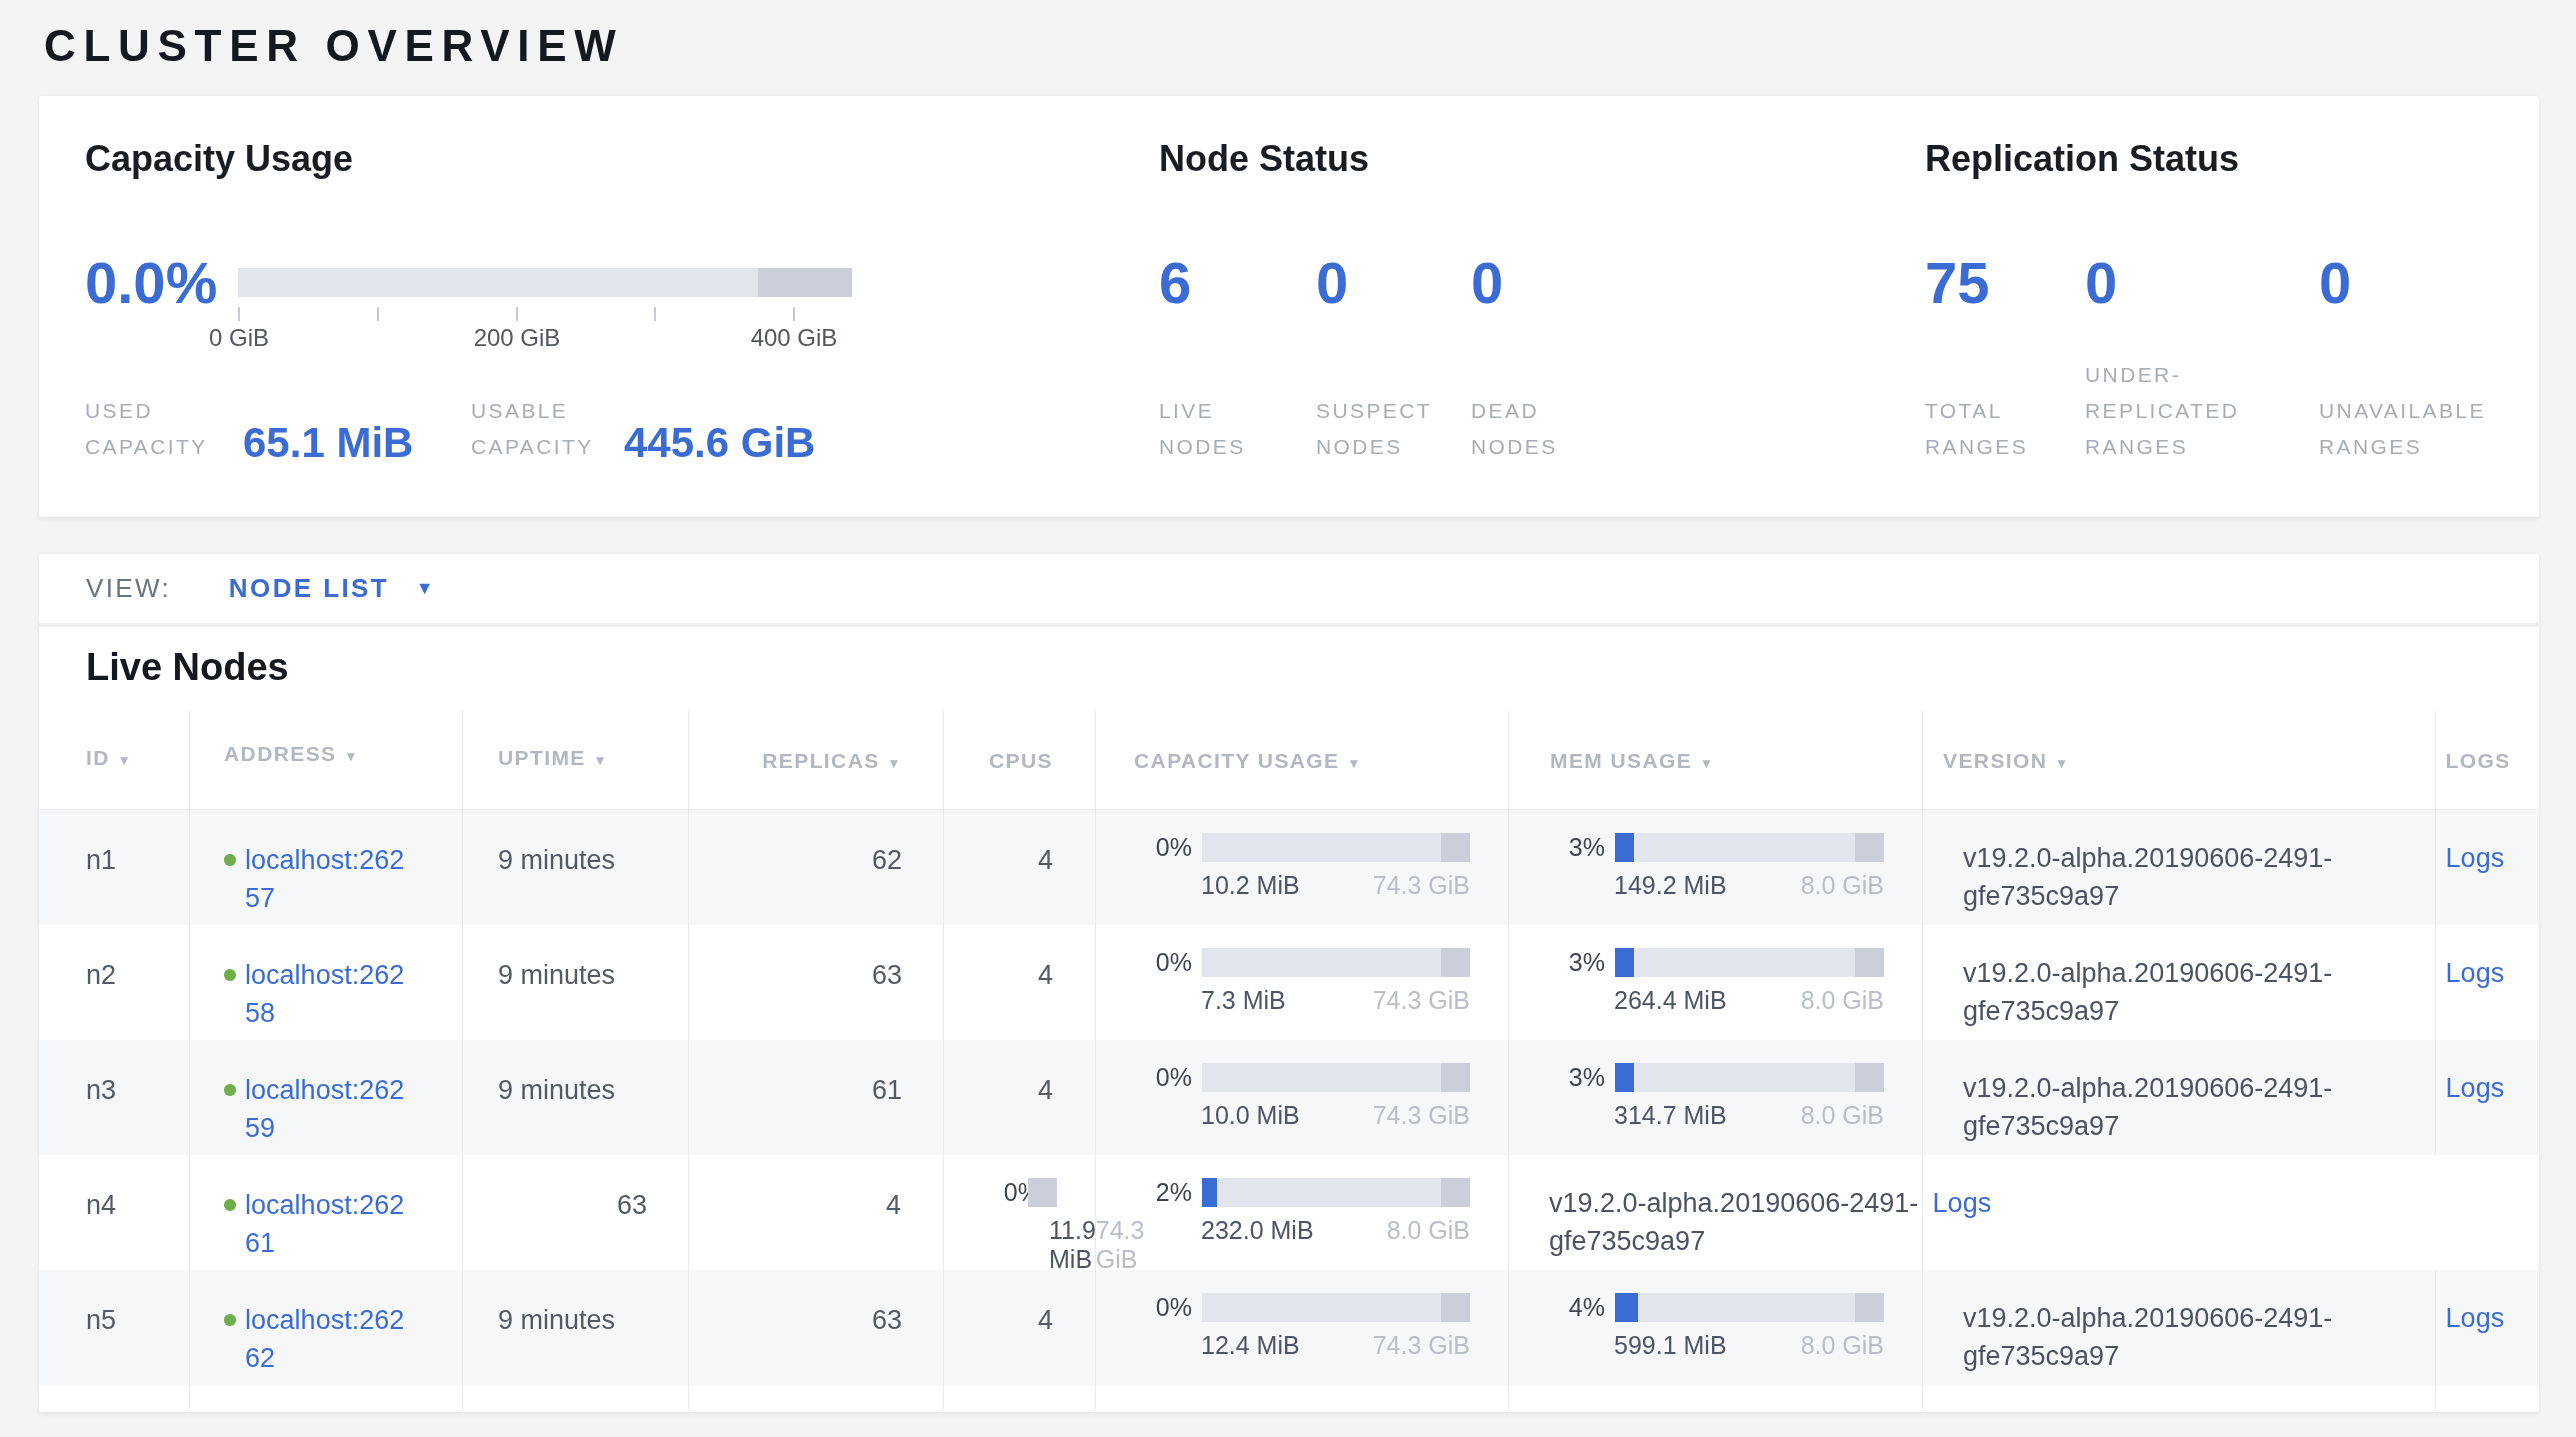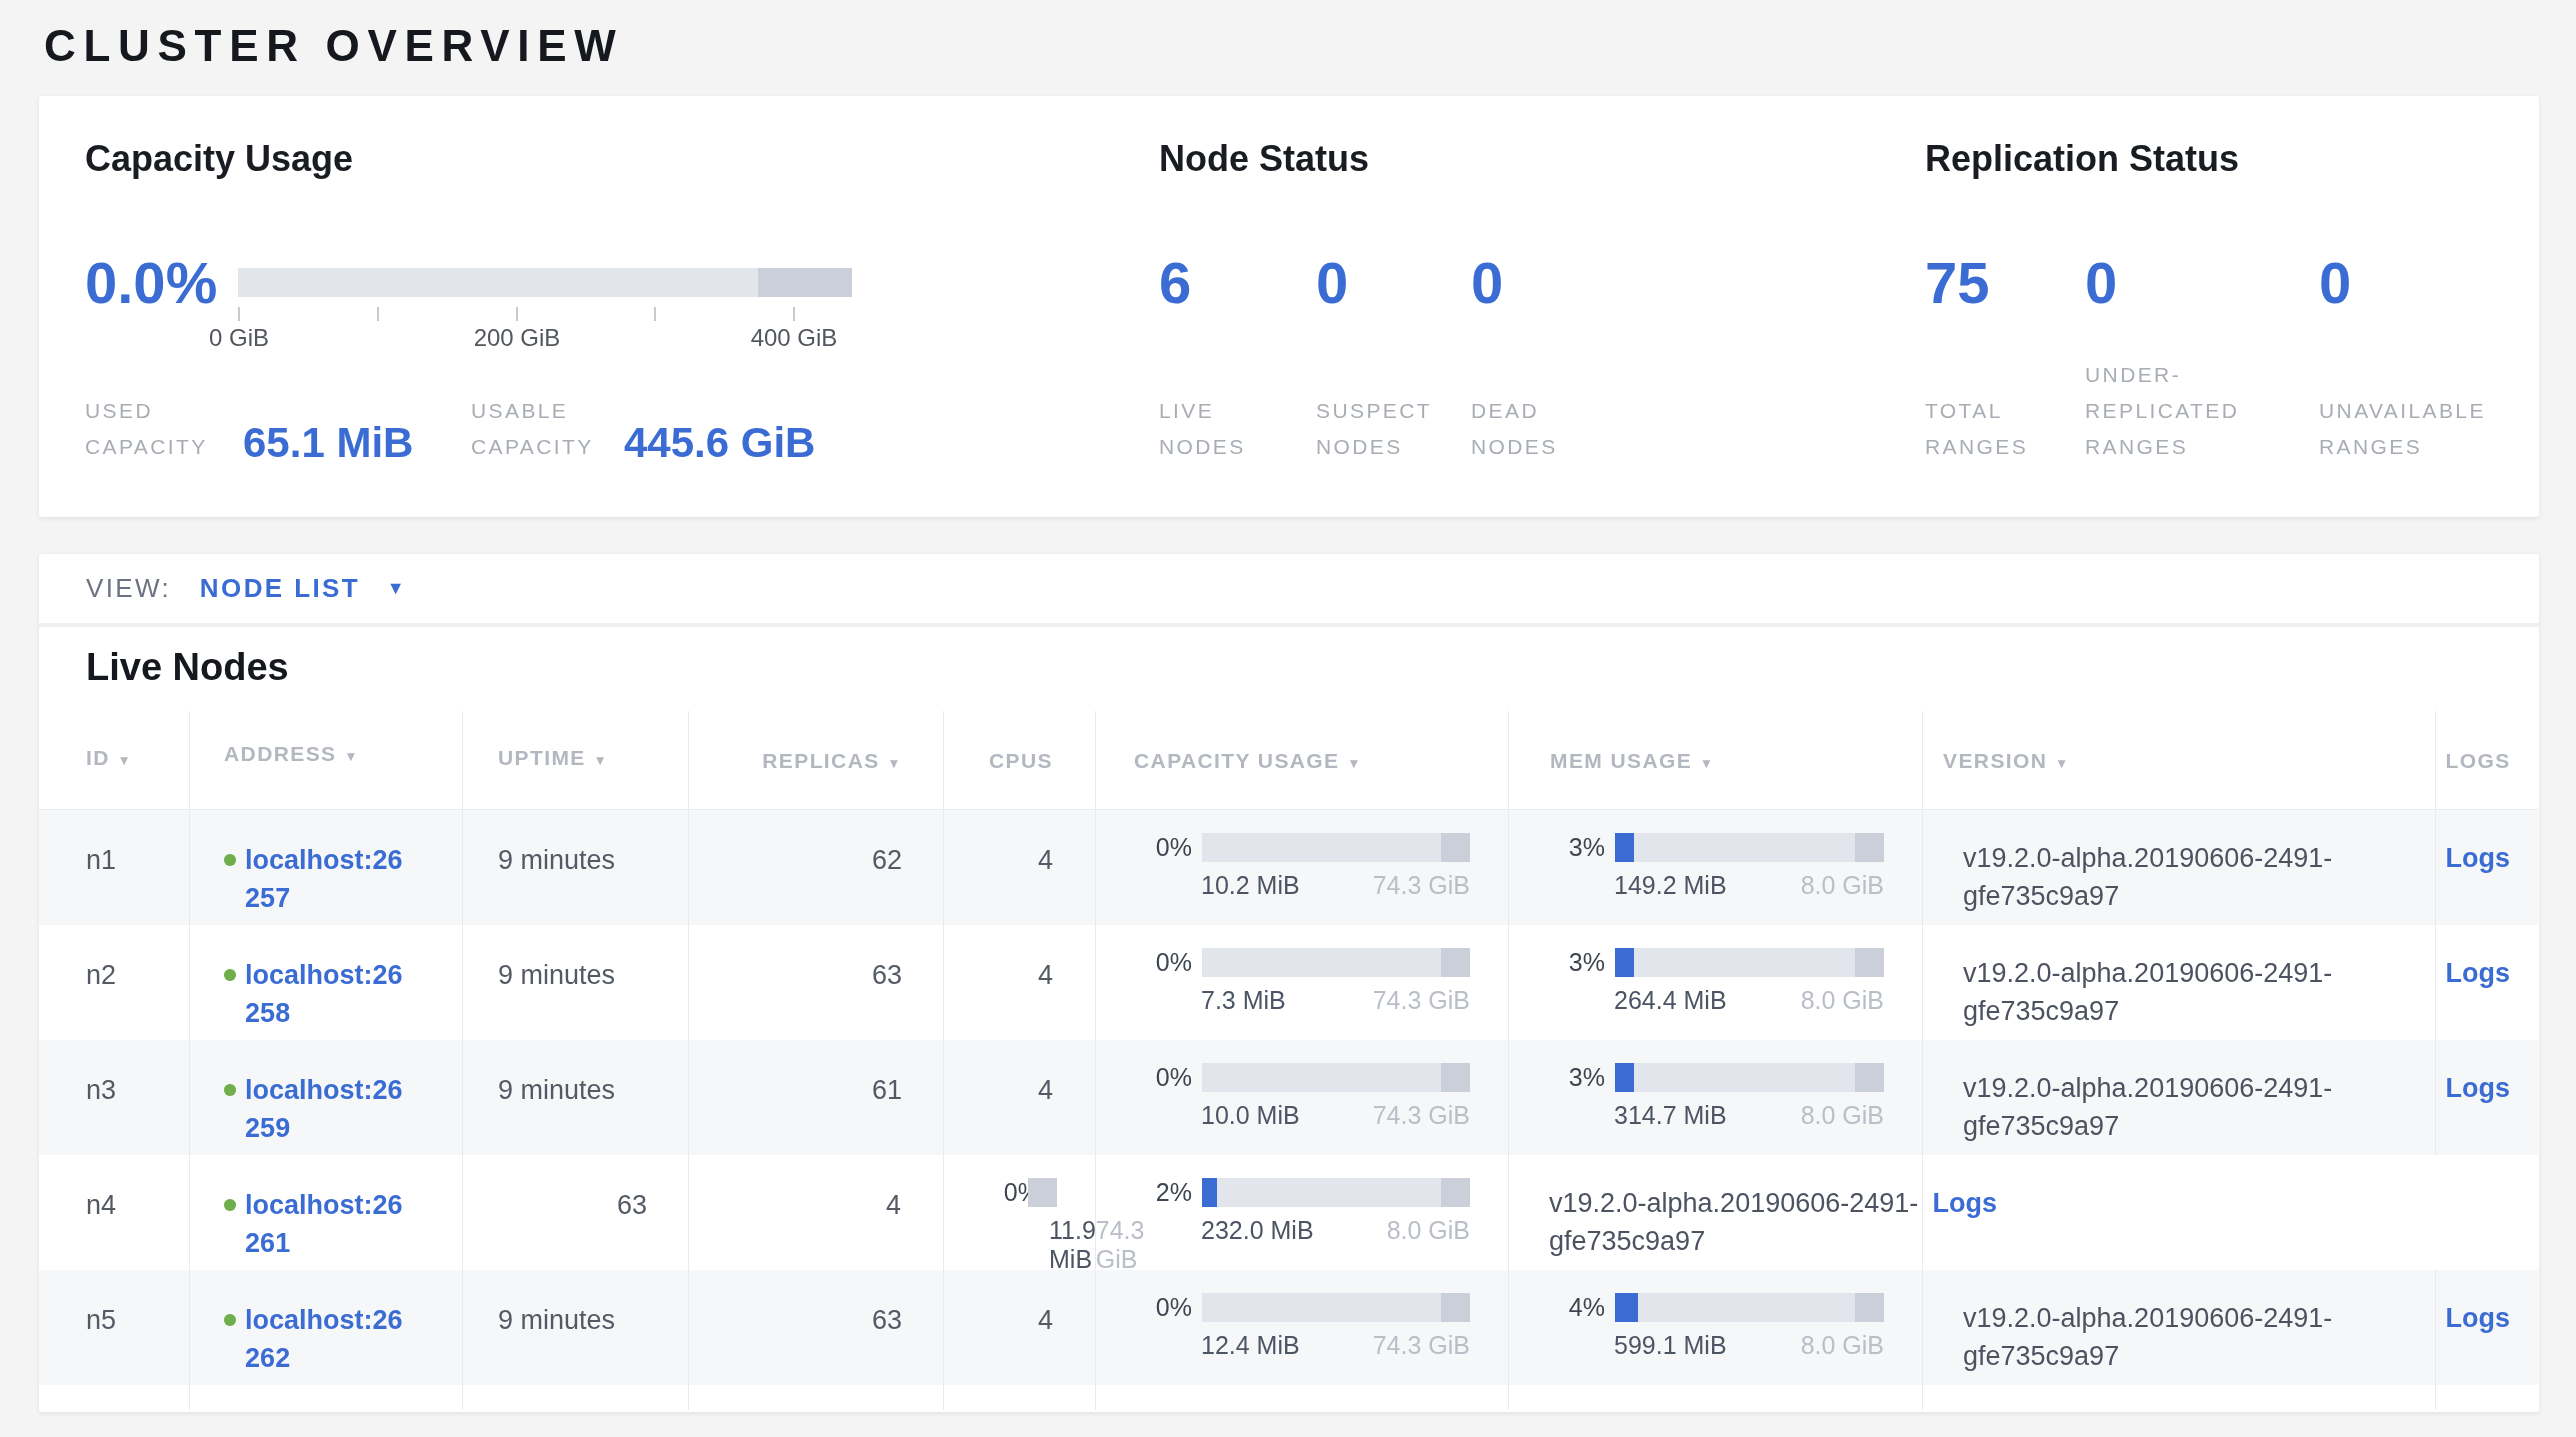"NODE LIST" .view-selected { margin-left: 19px -> 48px }
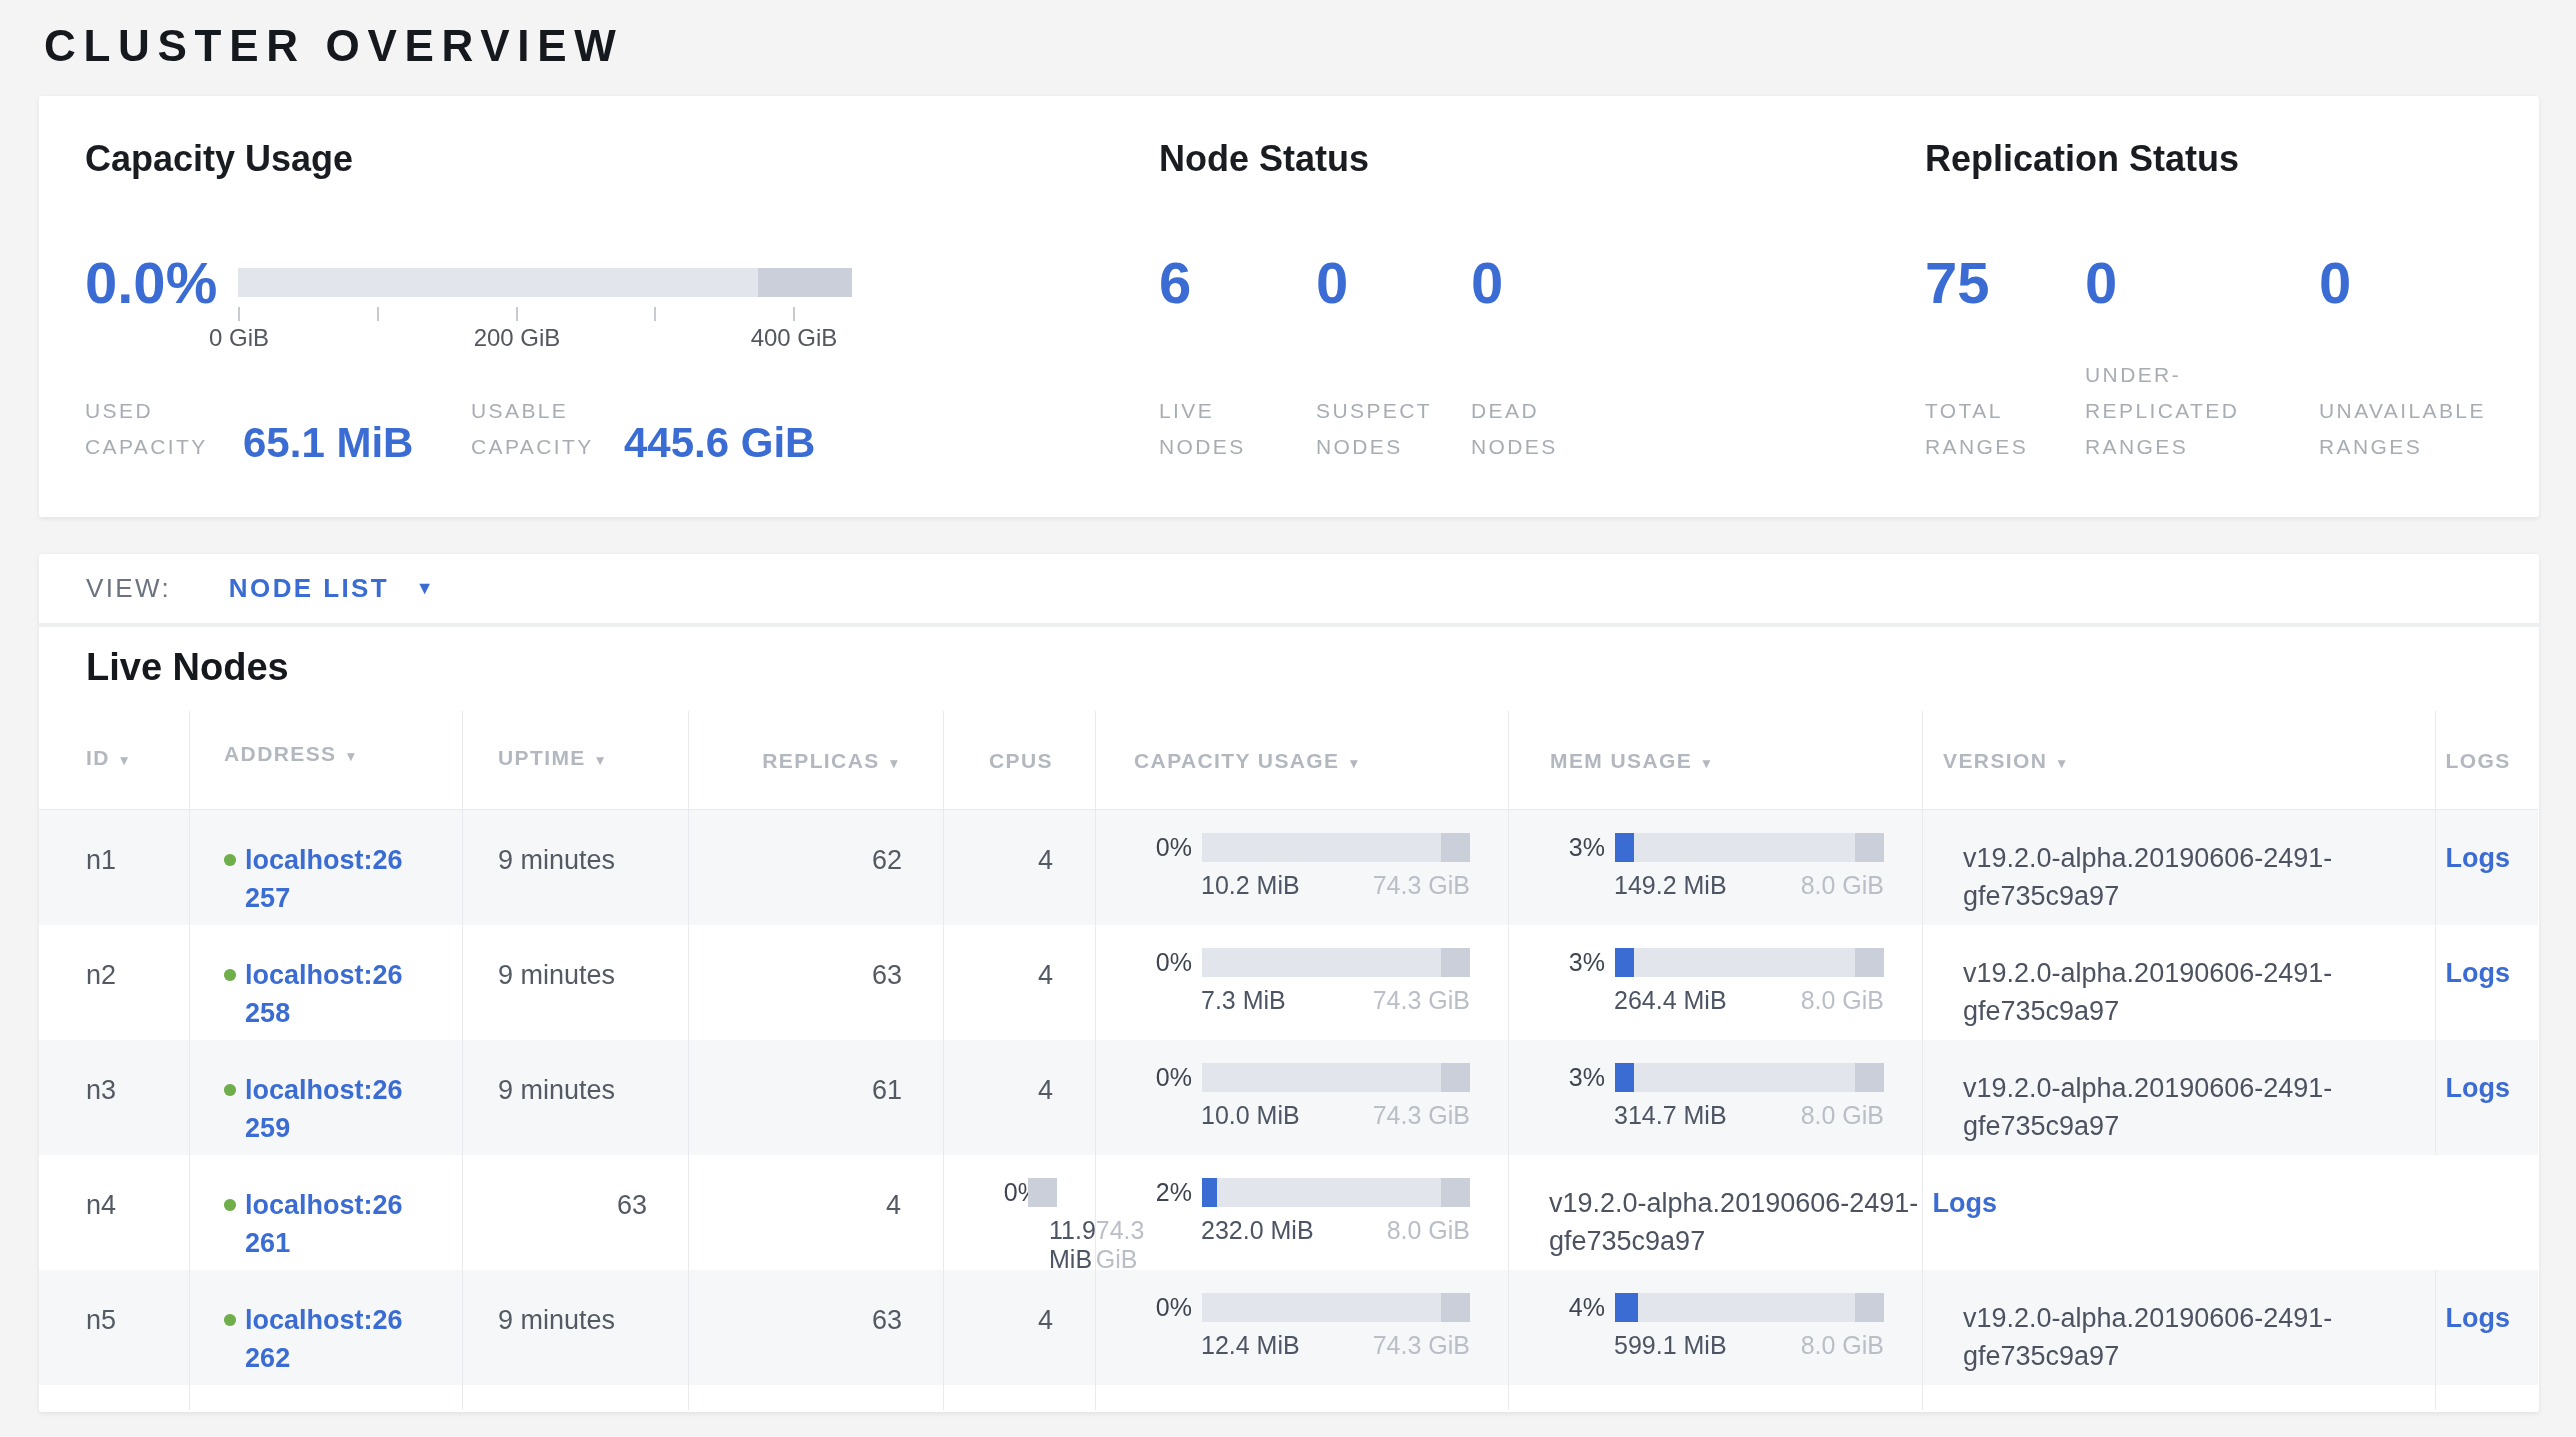"localhost:26257" .link { font-weight: bold -> none }
